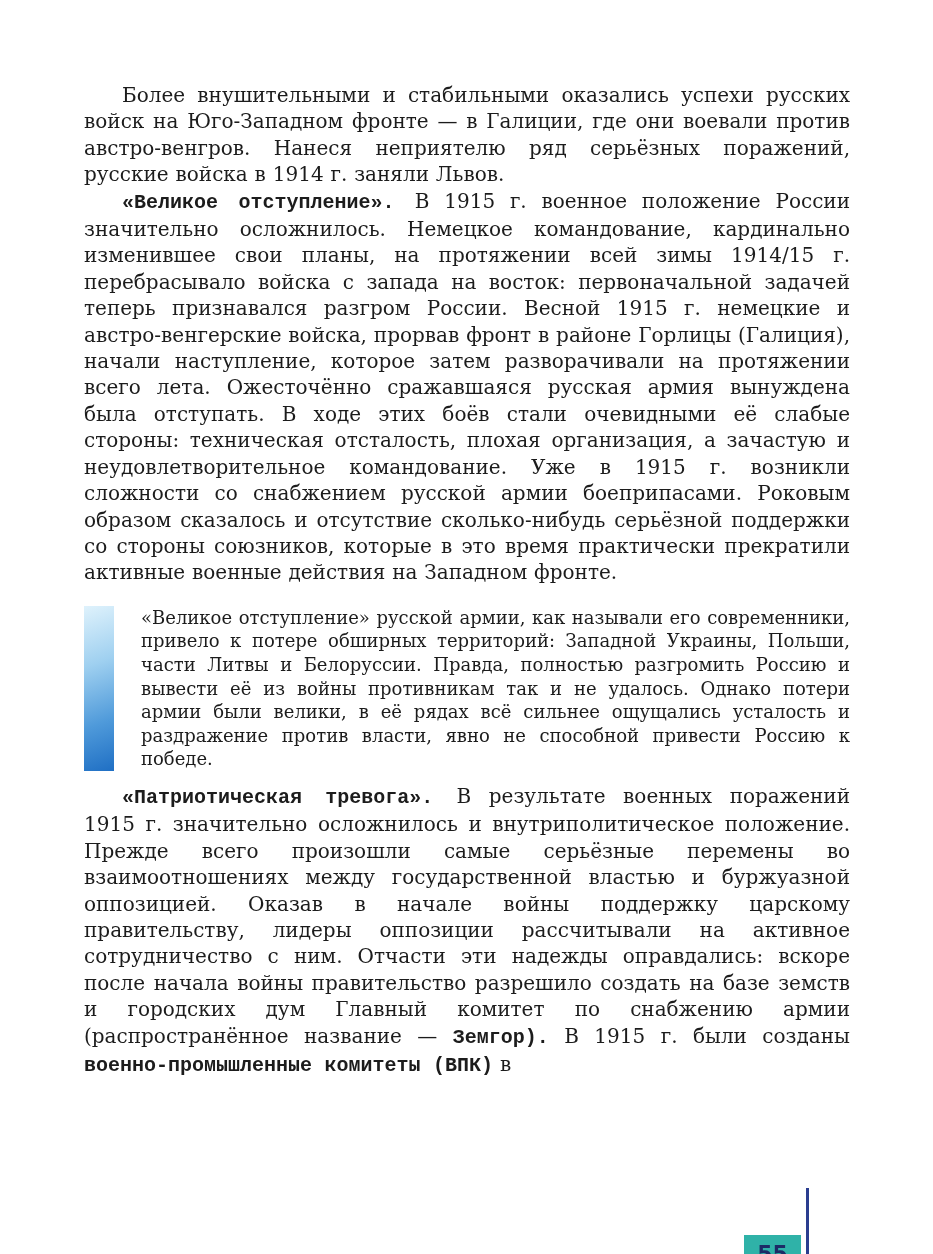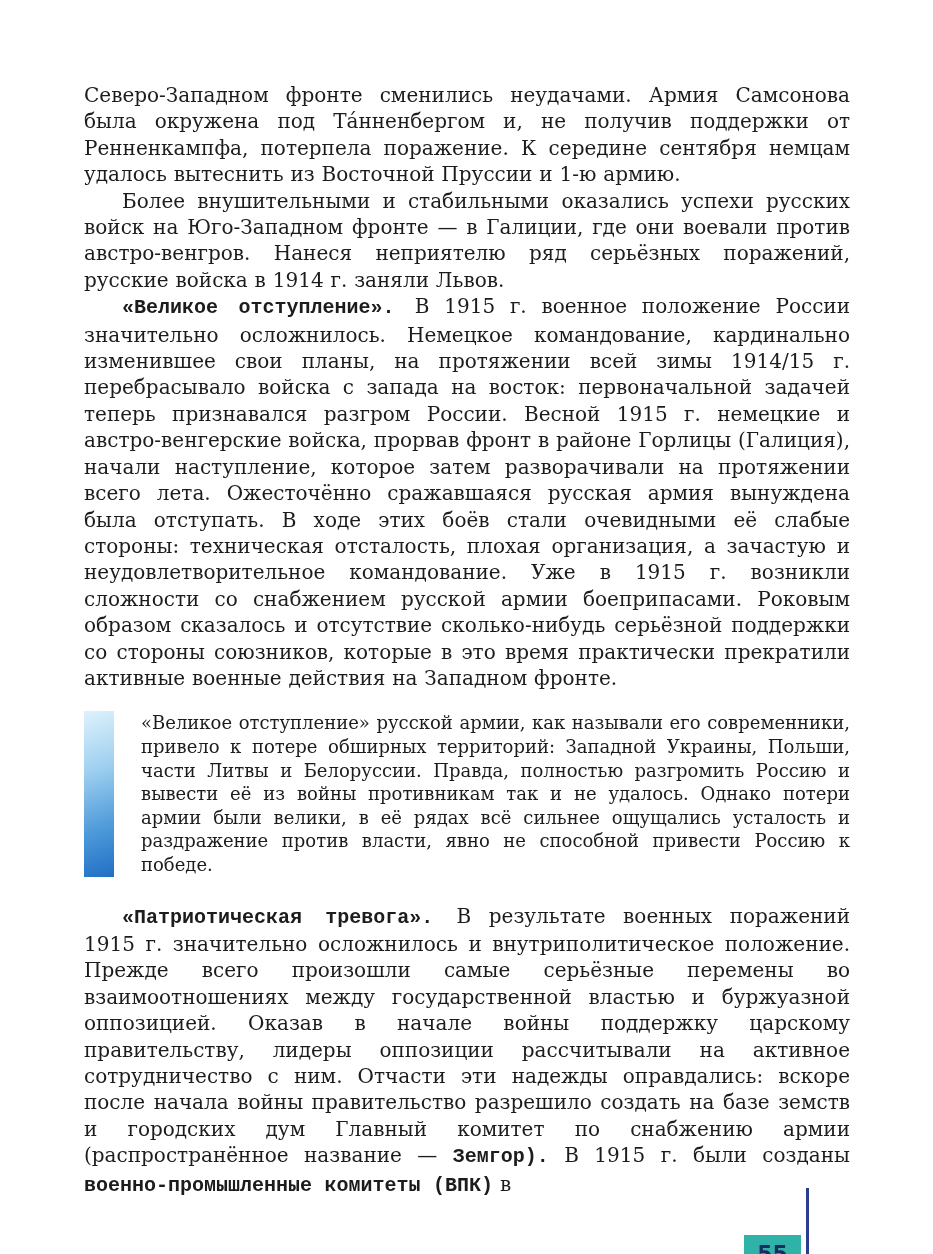"Северо-Западном фронте сменились" p { html: <p><span>Северо-Западном фронте сменились неудачами. Армия Самсонова была окружена под Та́нненбергом и, не получив поддержки от Ренненкампфа, потерпела поражение. К середине сентября немцам удалось вытеснить из Восточной Пруссии и 1-ю армию.</span></p> -> none }
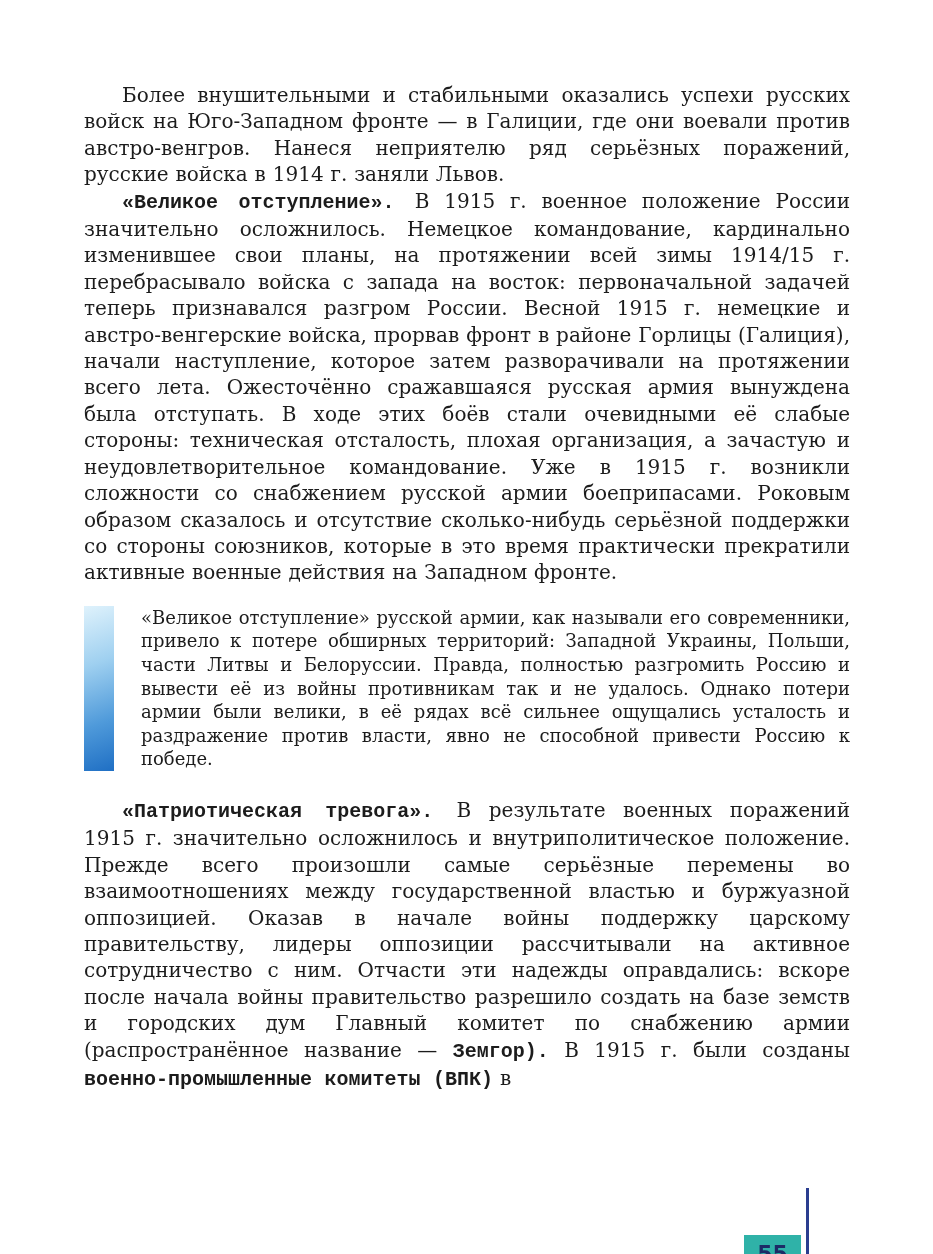"«Великое отступление» русской армии, как" .sidebar { margin: 20px 0 26px 0 -> 20px 0 12px 0 }
